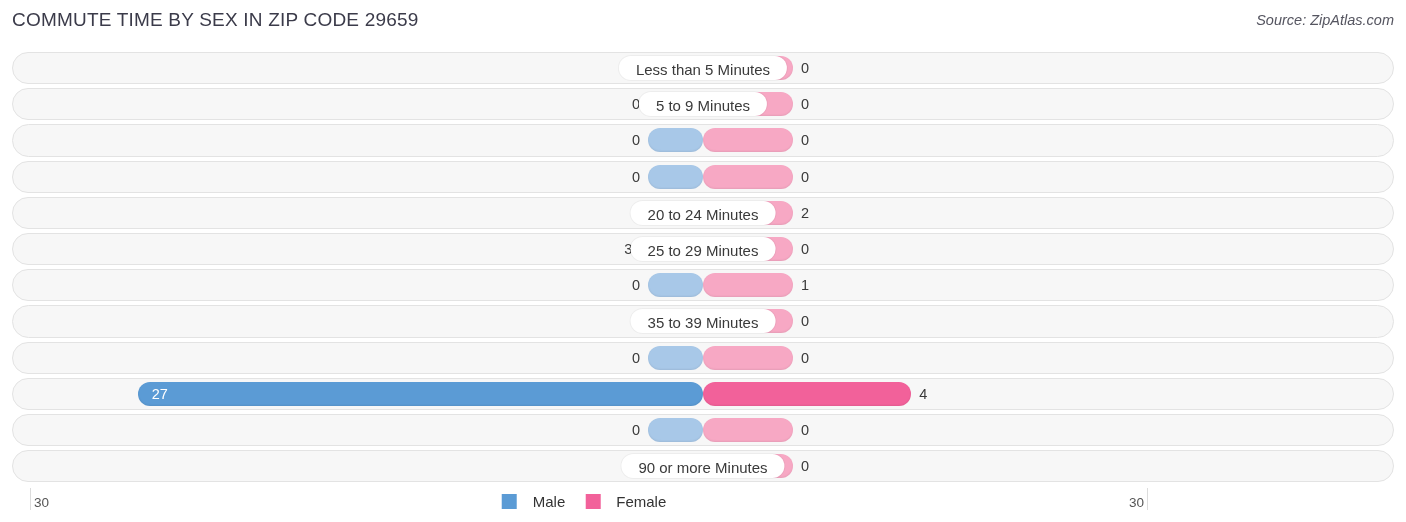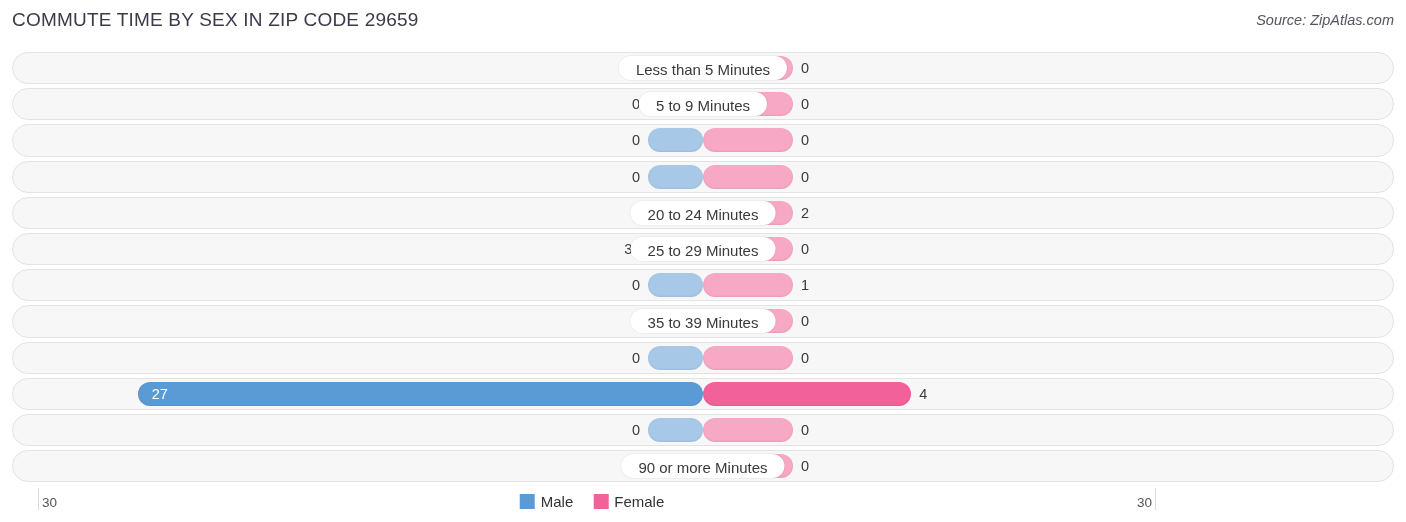"30" .footer { left: 8px -> 0 }
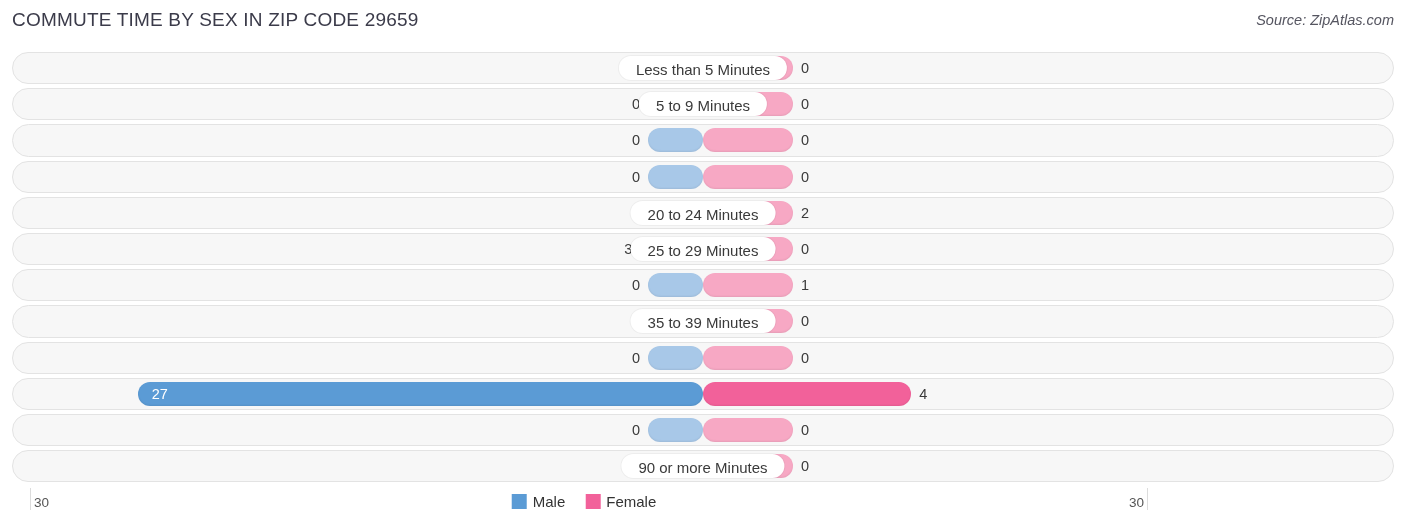"Male" .legend-item { gap: 6px -> 16px }
